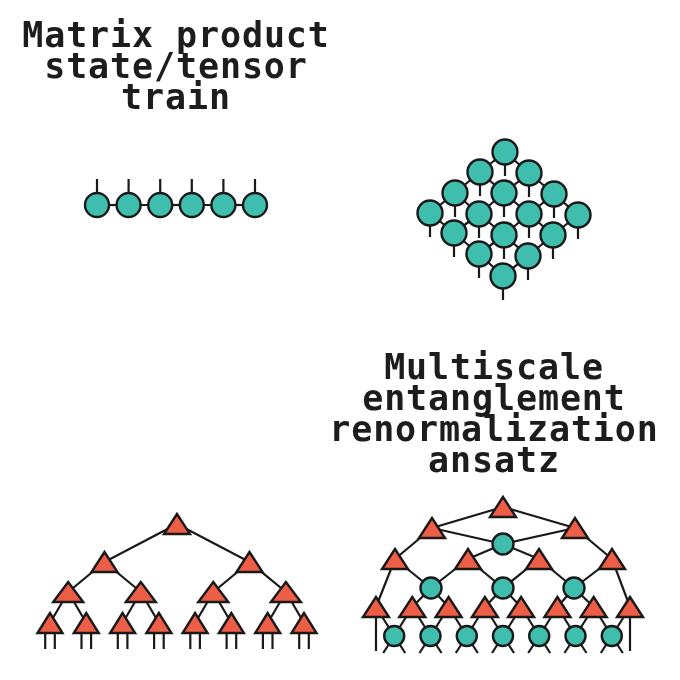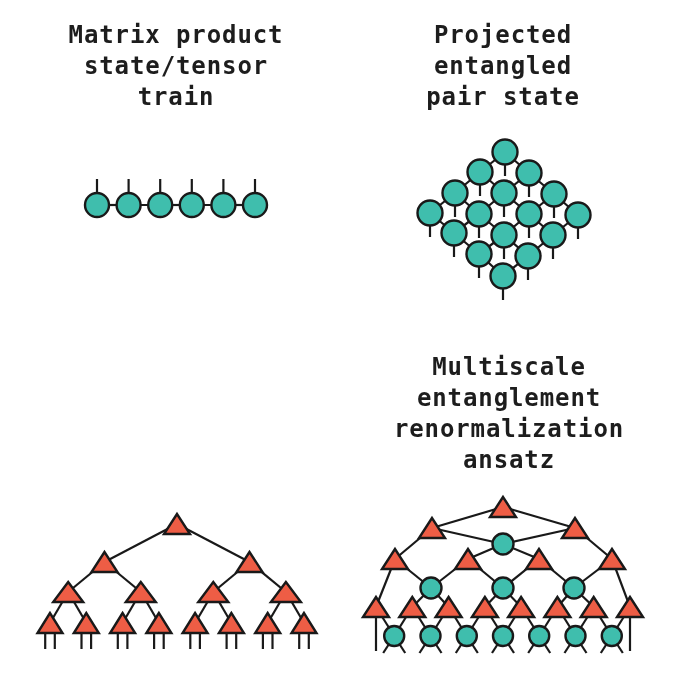"Matrix product" .title { font-size: 24px -> 35px }
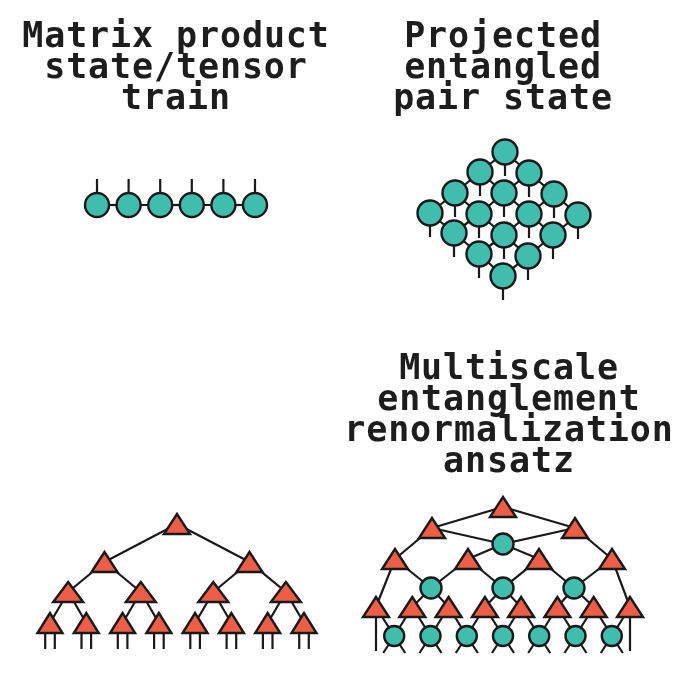"Projected" div.title { html: <div>Projected entangled pair state</div> -> none }
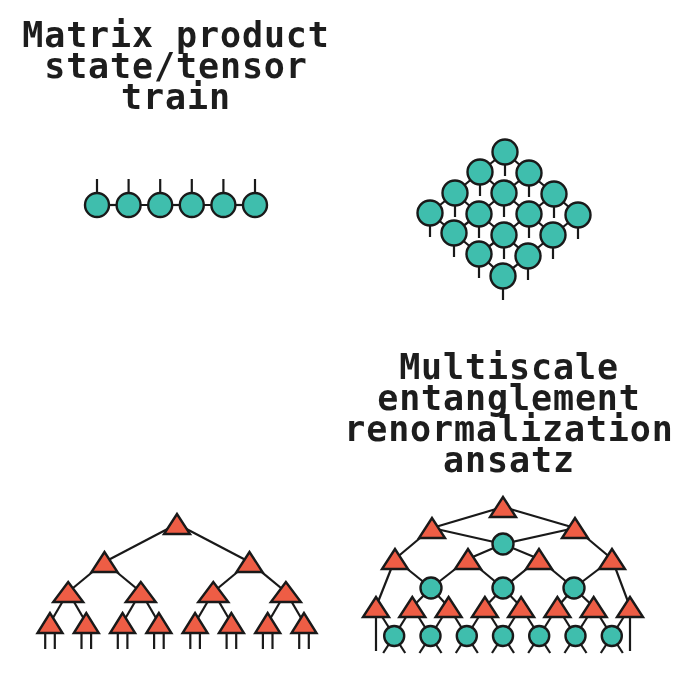"Multiscale" #t-mera { left: 339px -> 324px }
